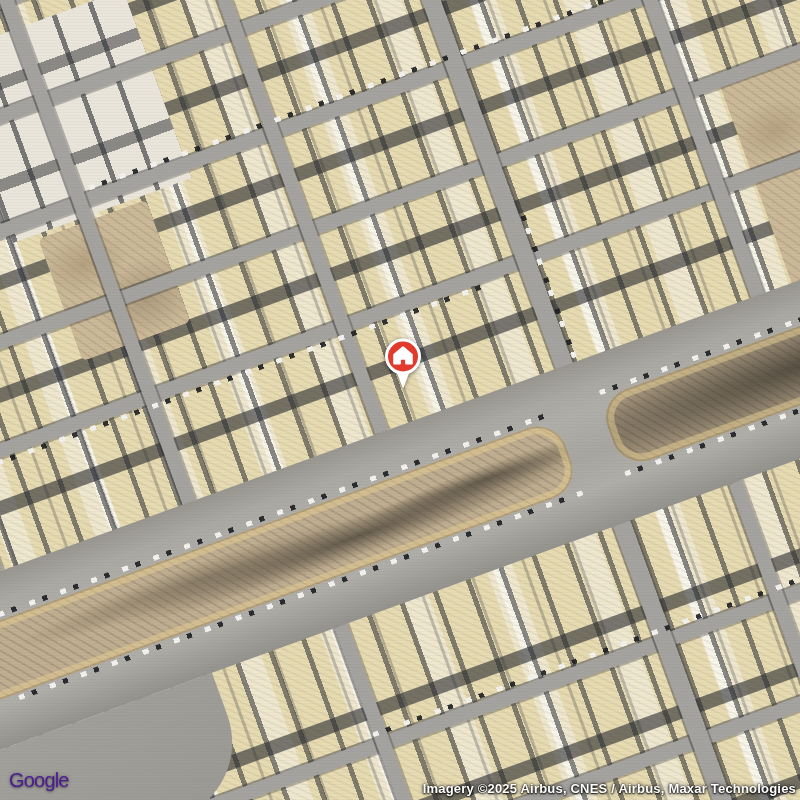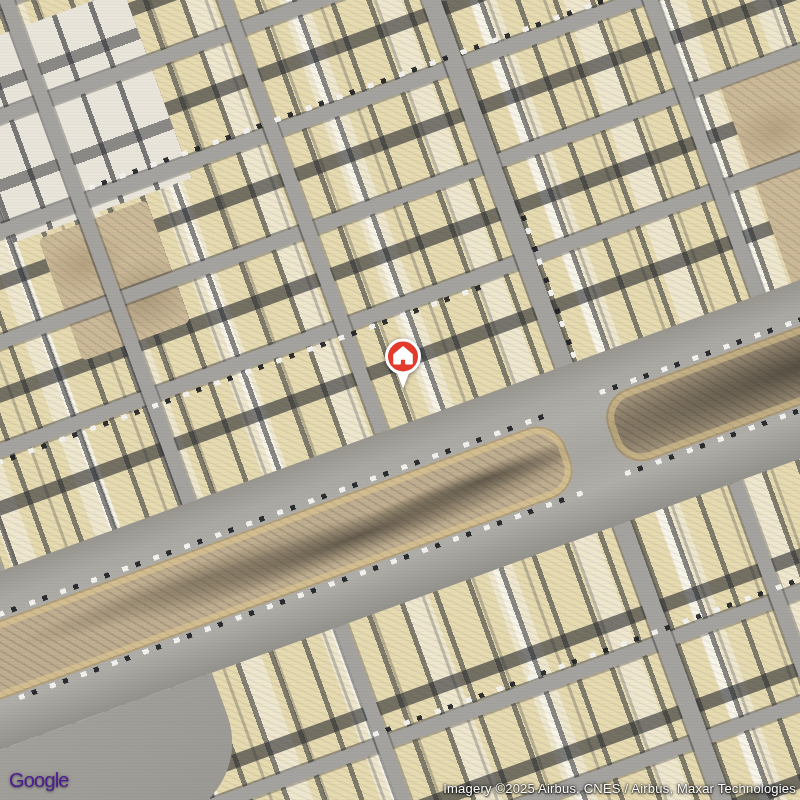"Imagery ©2025 Airbus, CNES /" .attrib { font-weight: none -> bold }
